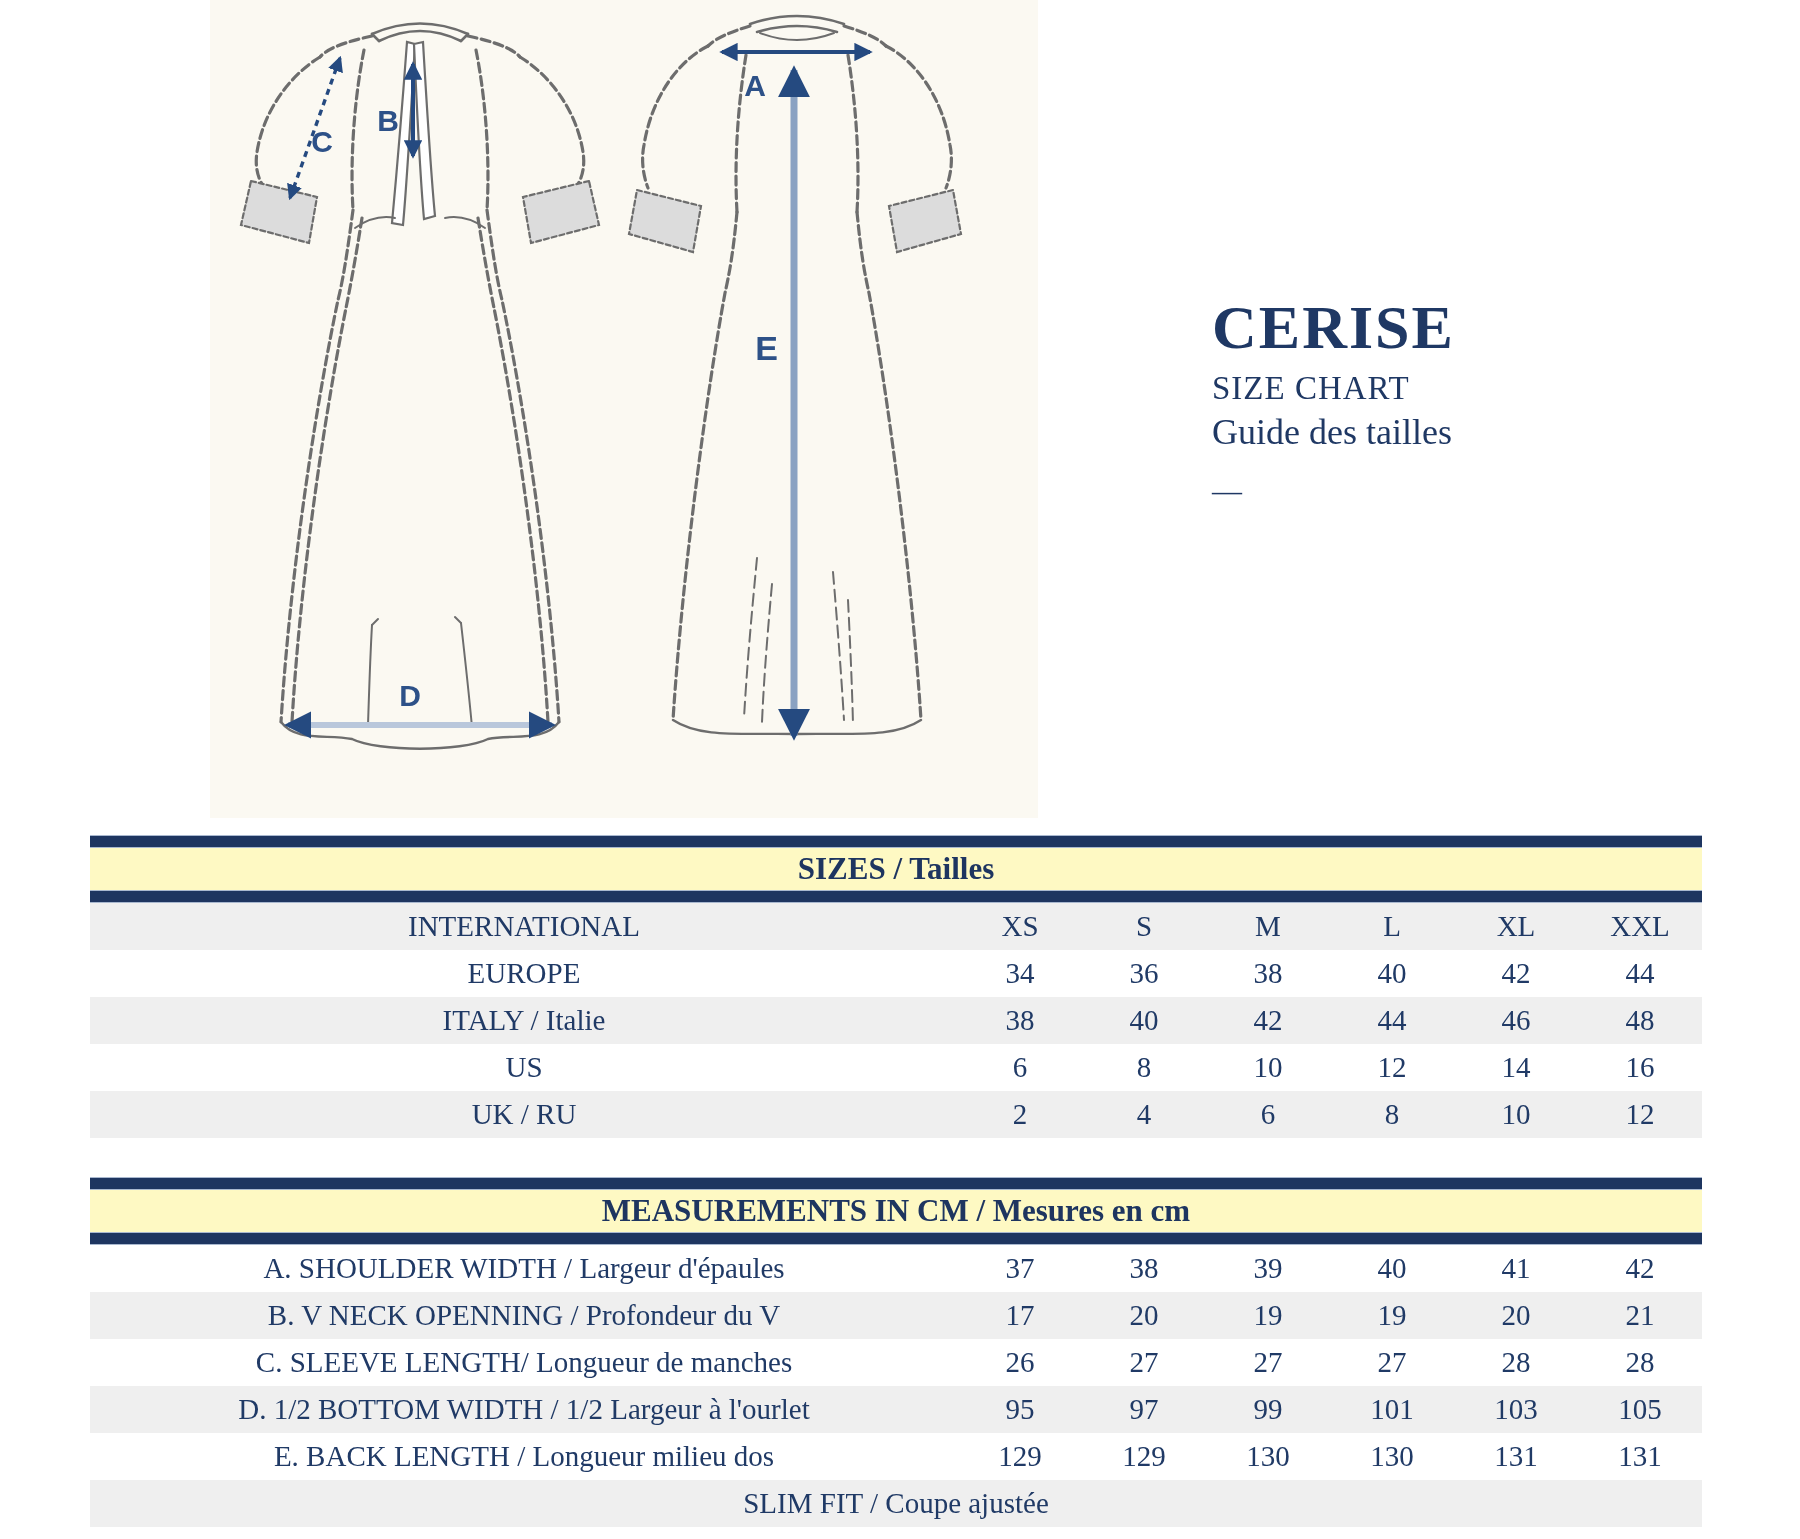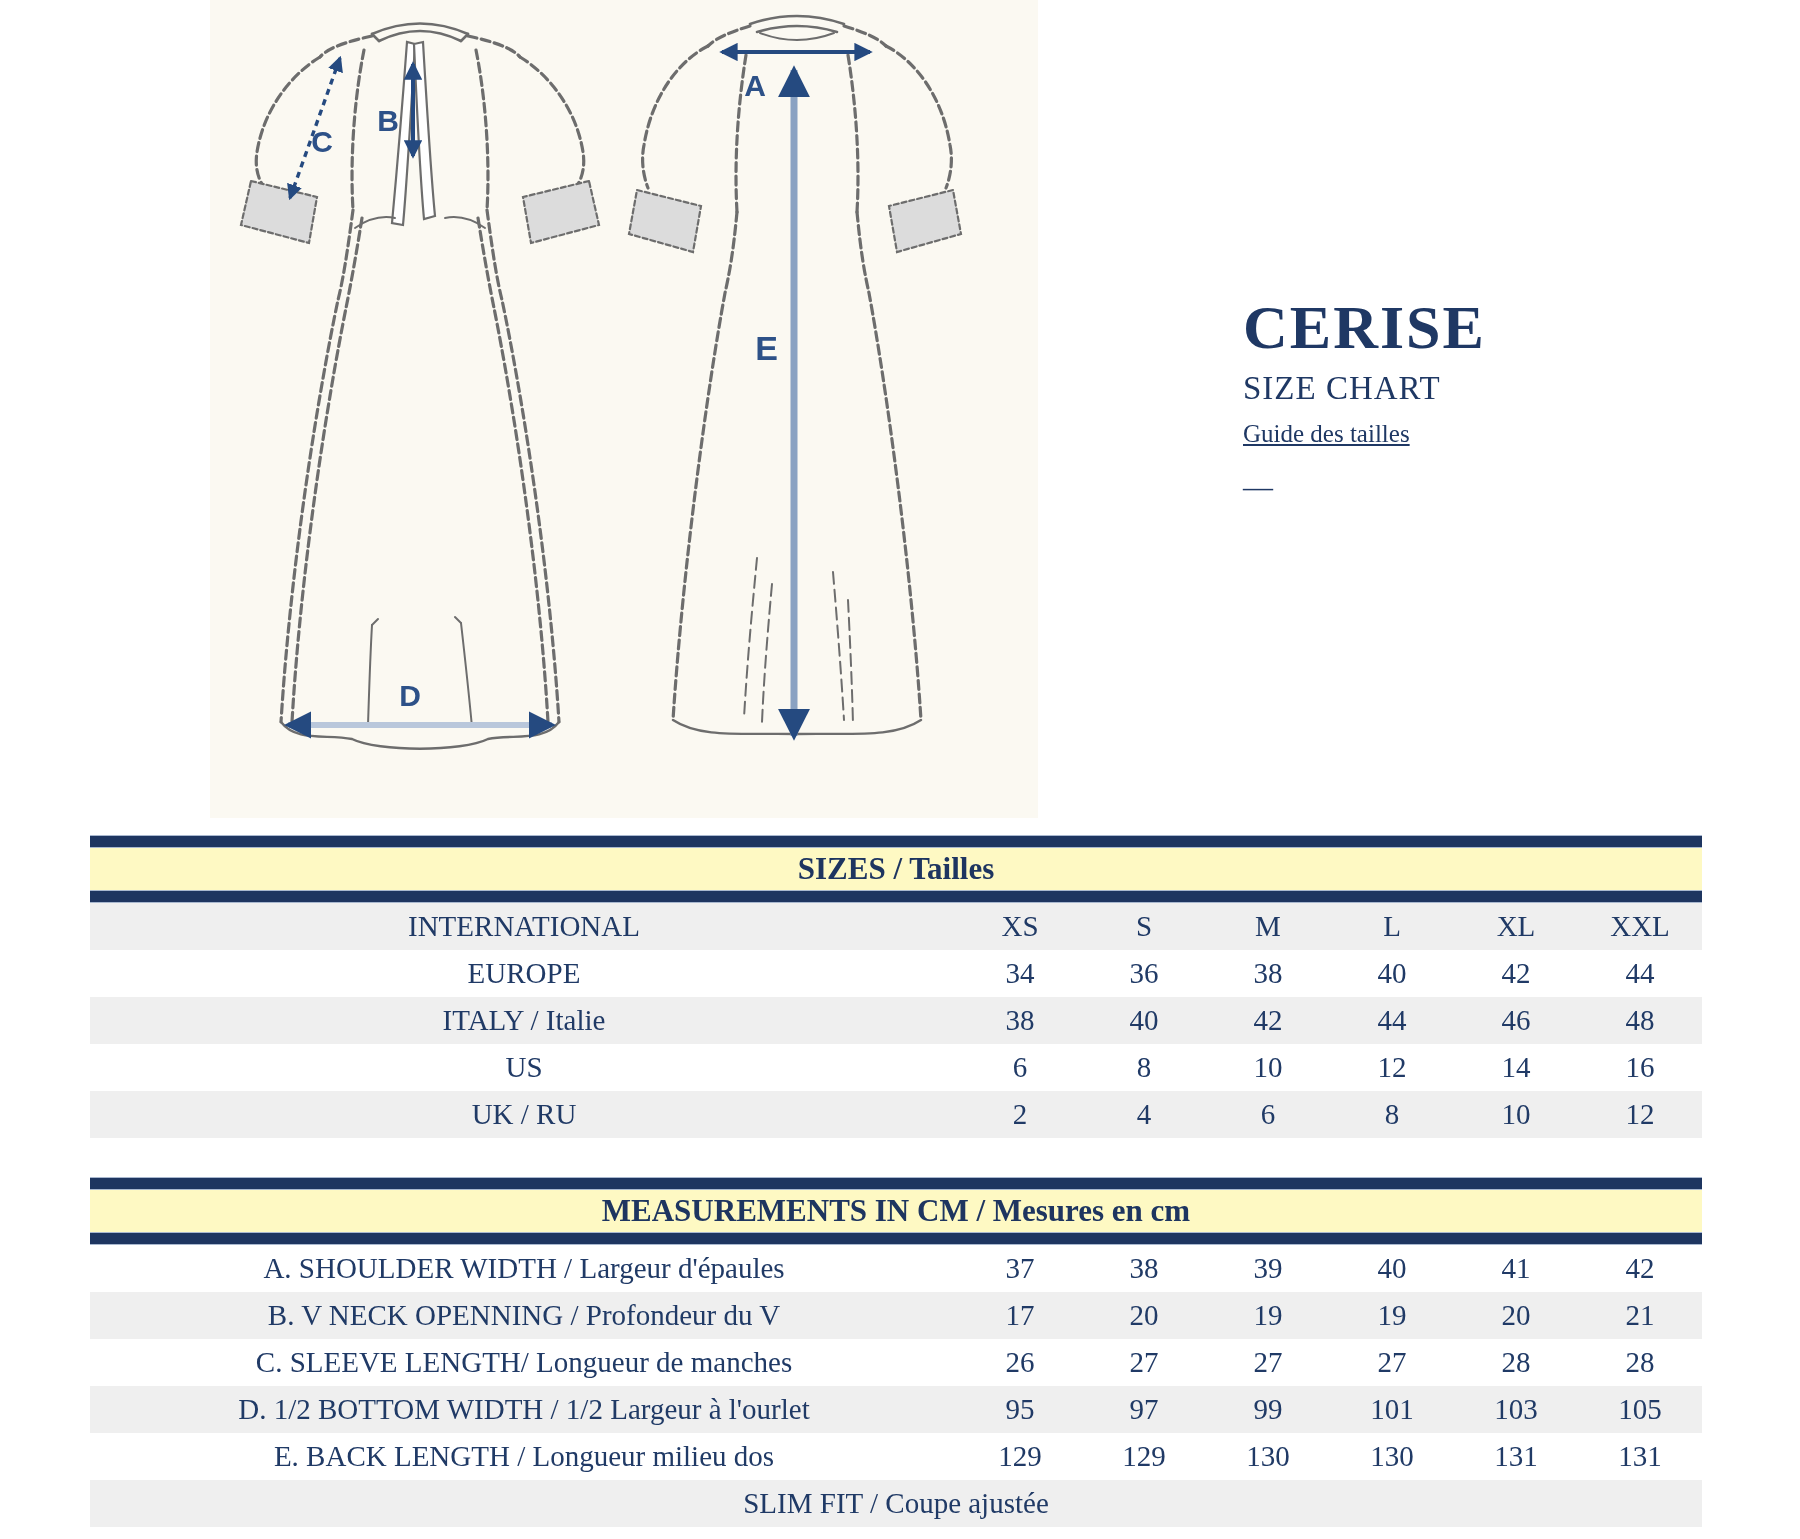"CERISE" .title-block { left: 1243px -> 1212px }
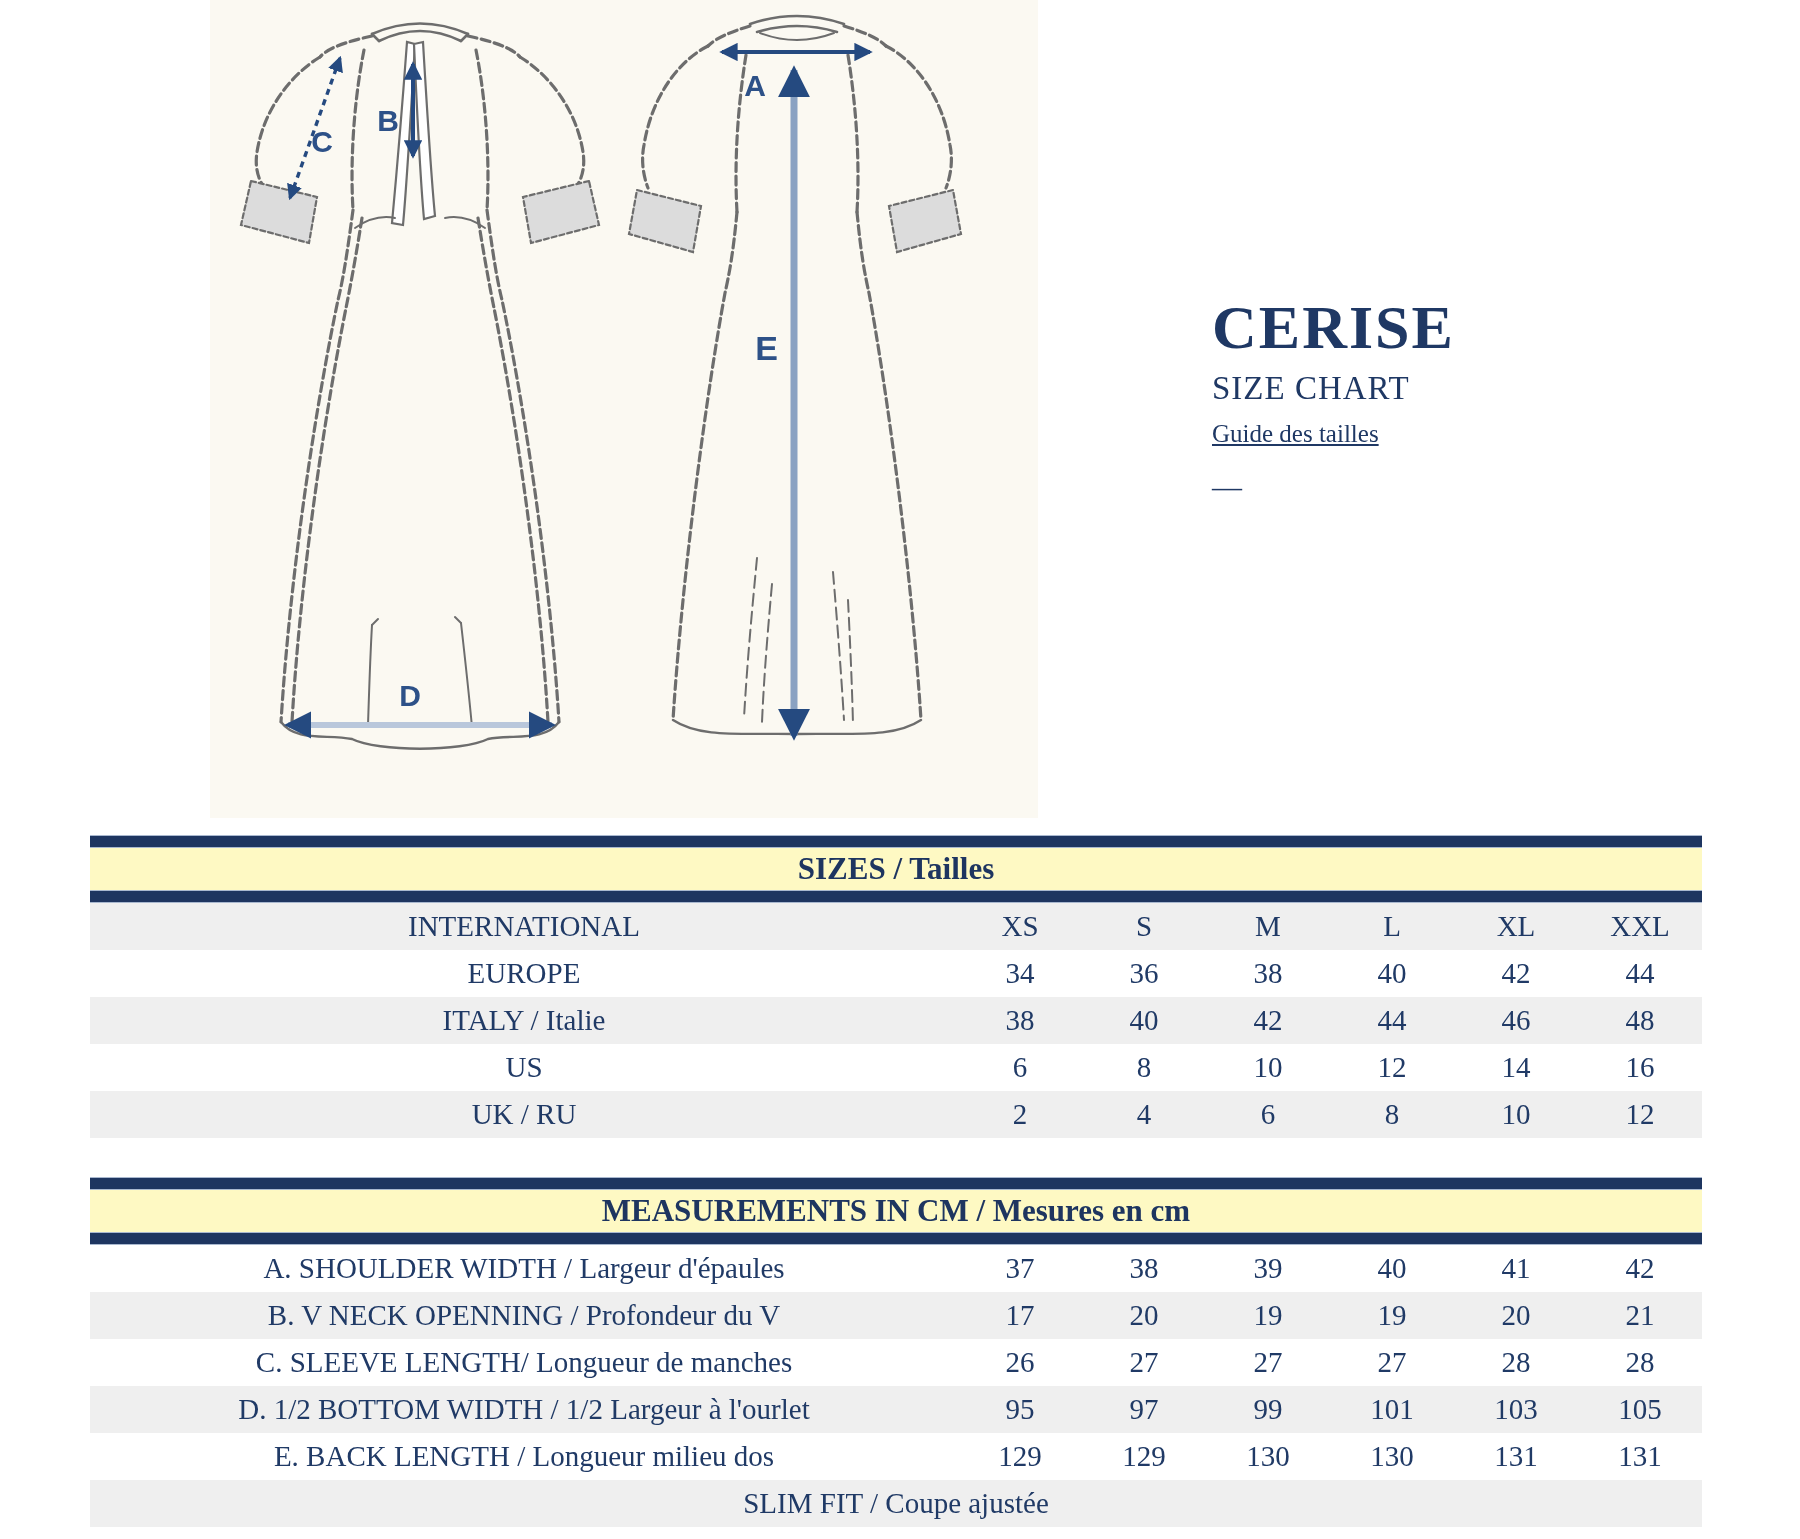"Guide des tailles" .size-chart-label-fr { font-size: 25px -> 36px; margin-top: 16px -> 9px; text-decoration: underline -> none }
